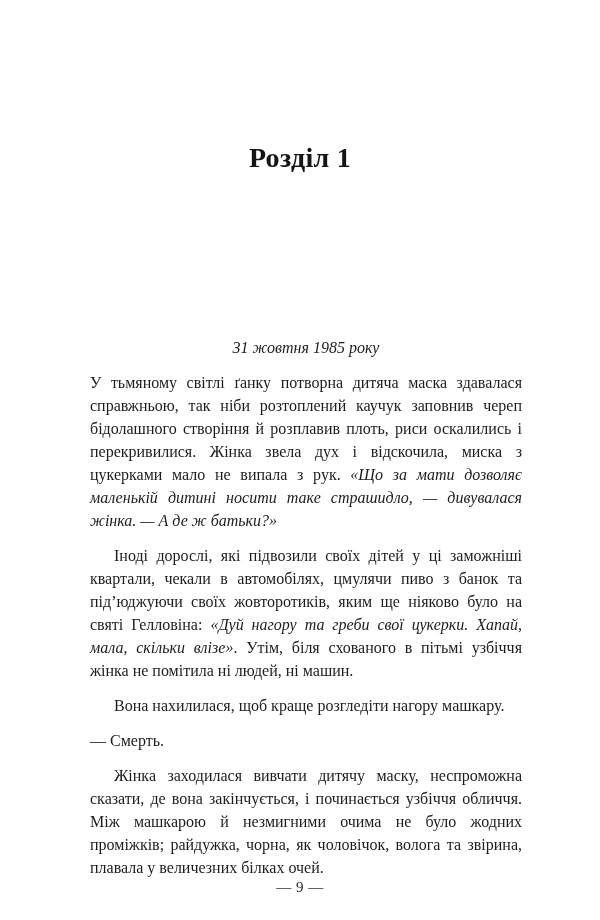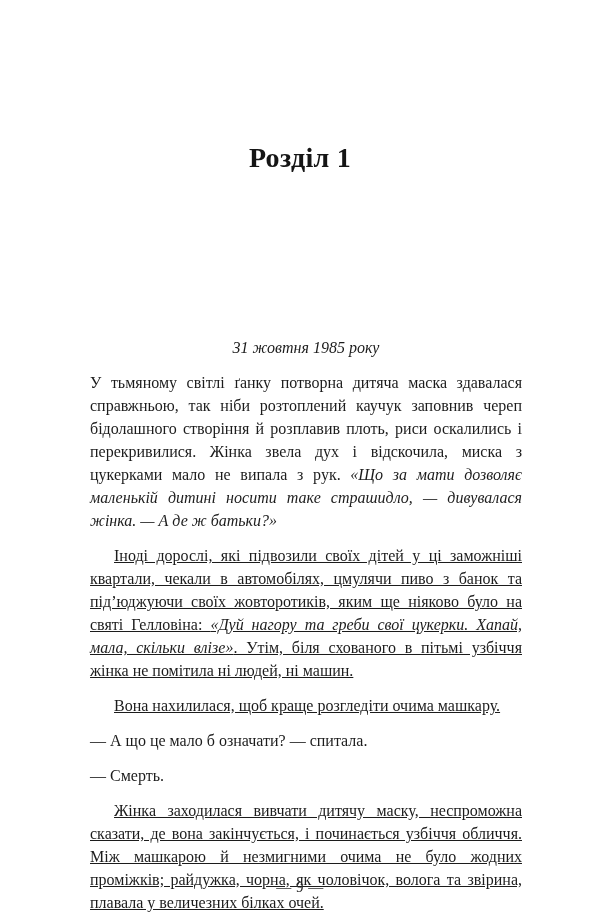"Іноді дорослі, які підвозили своїх" .para.indent { text-decoration: underline -> none }
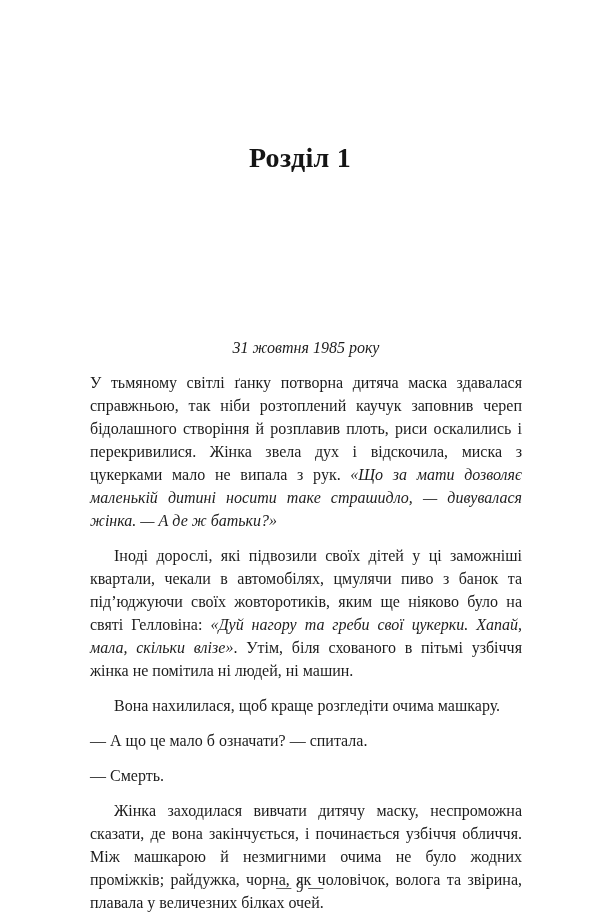"Вона нахилилася, щоб краще розгледіти" span { text: очима -> нагору }
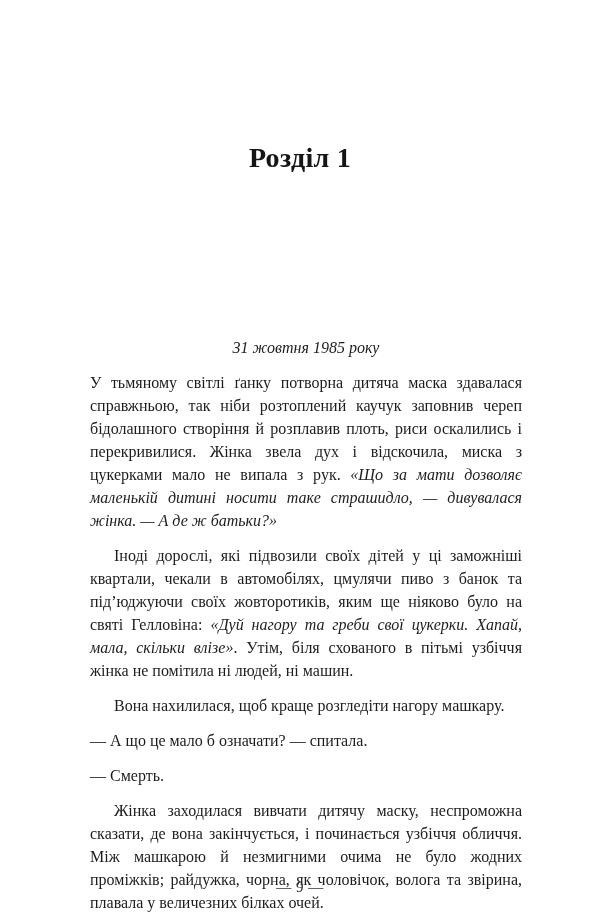"— А що це мало" p.para { html: <p><span>— А що це мало б означати? — спитала.</span></p> -> none }
